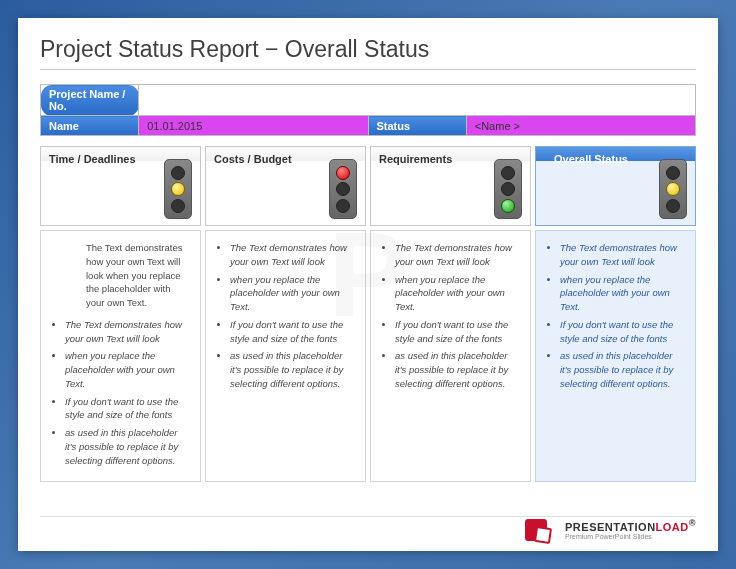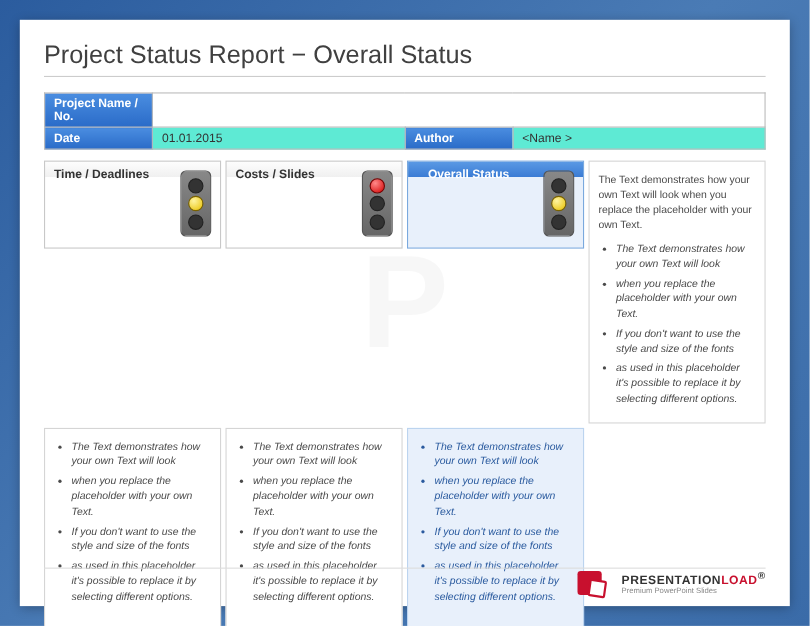"Project Name / No." .info-table .projrow td.hdr { border-radius: none -> 11px }
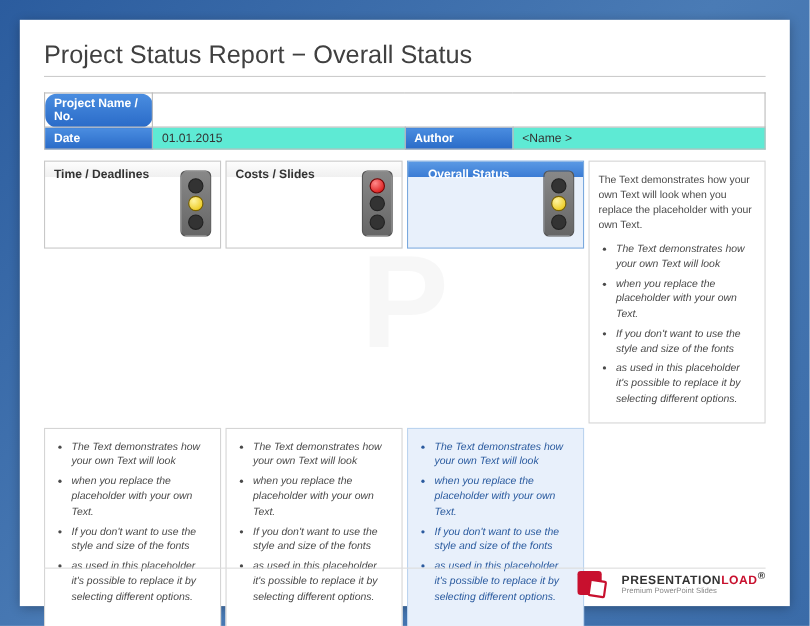"Date" td.hdr { text: Date -> Name }
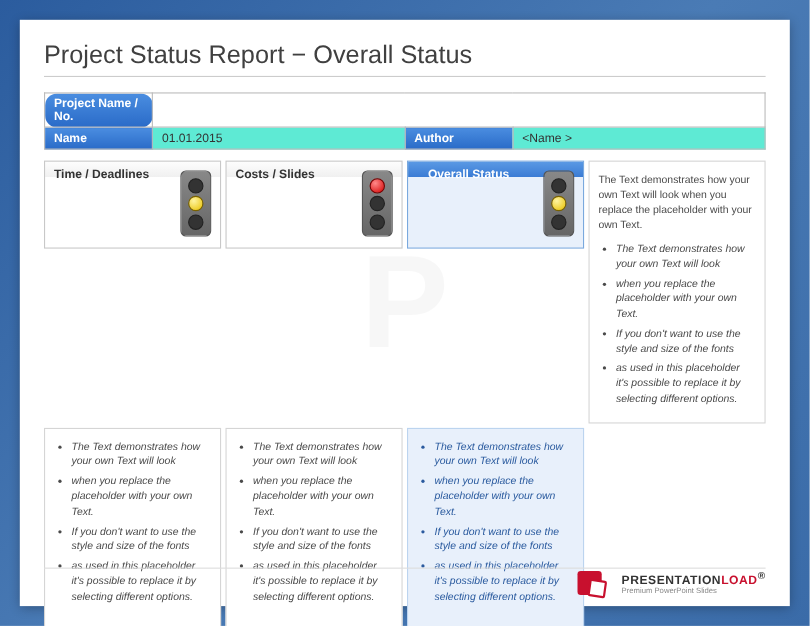"01.01.2015" .info-table .val { background: #5eead4 -> #d946ef }
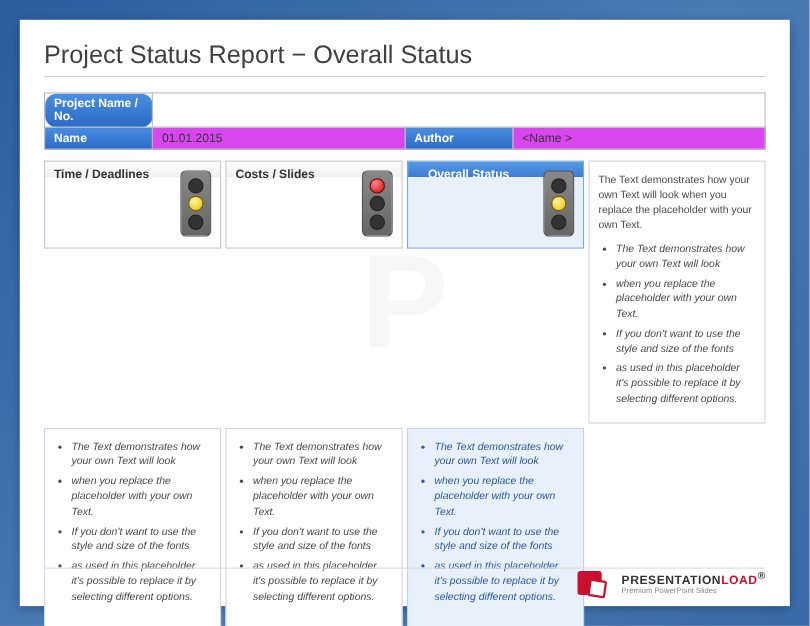"Author" td.hdr { text: Author -> Status }
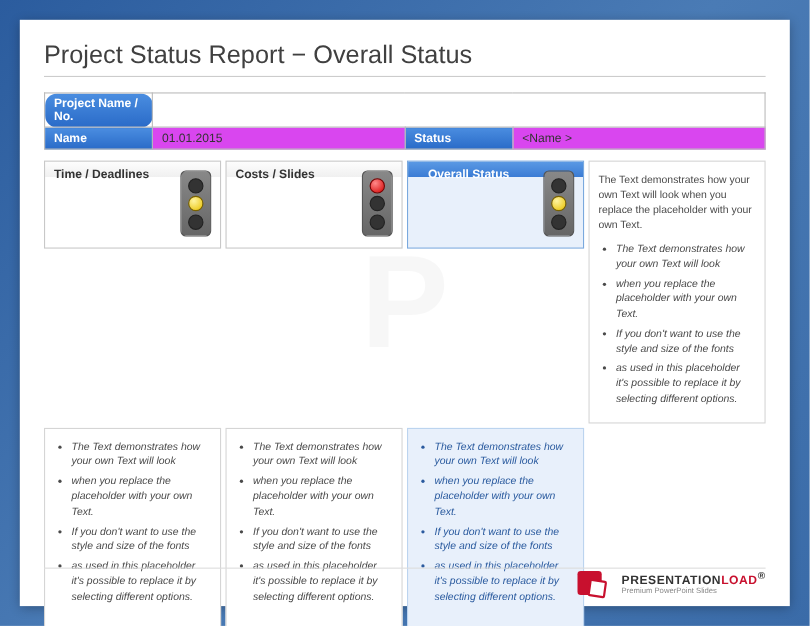"Time / Deadlines" .col-head { align-items: flex-start -> flex-end }
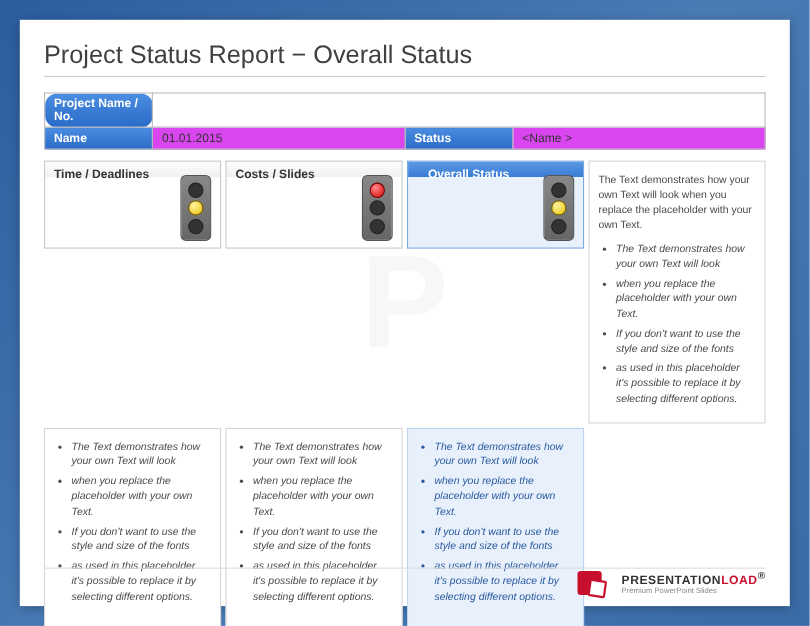"Costs / Slides" span.label { text: Slides -> Budget }
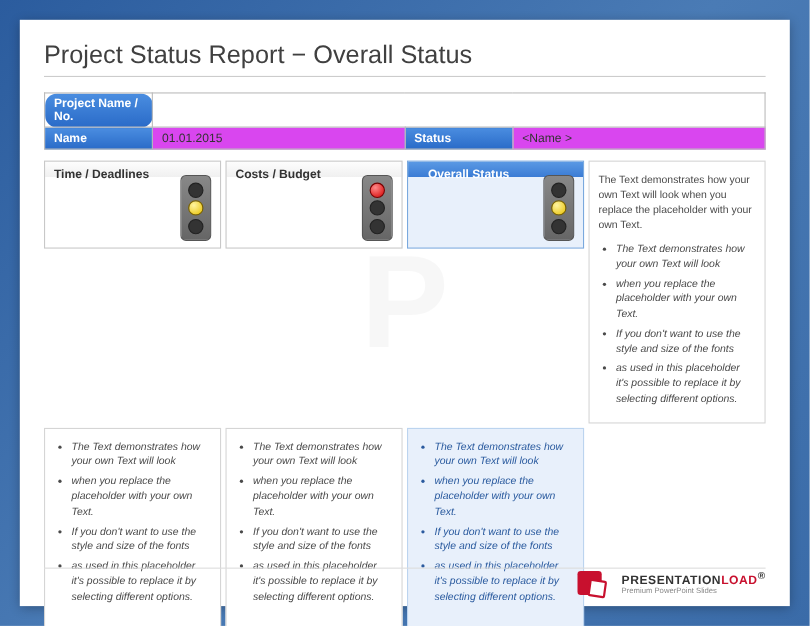"Requirements" div.col-head { html: none -> <div> <span>Requirements</span> <div> <div></div> <div></div> <div></div> </div> </div> }
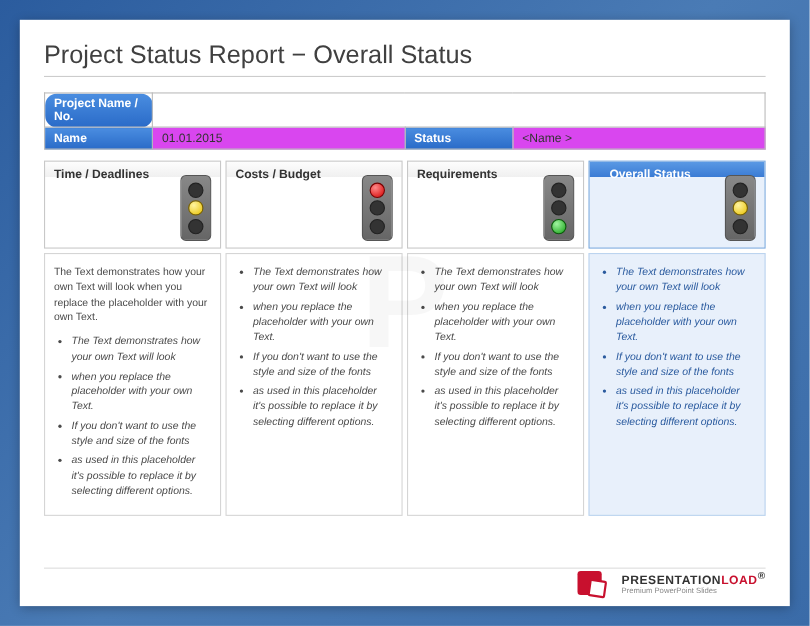"The Text demonstrates how your own Text will look when" .col-body p { margin-left: none -> 37px }
